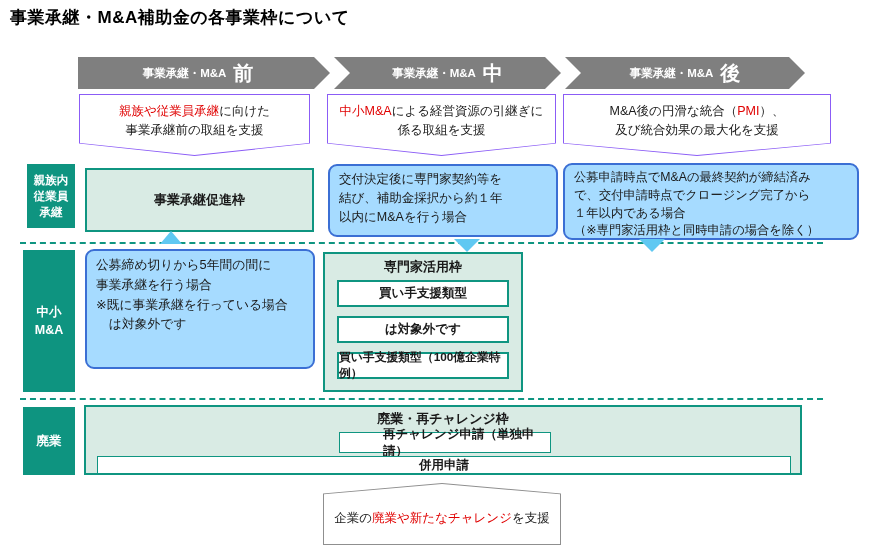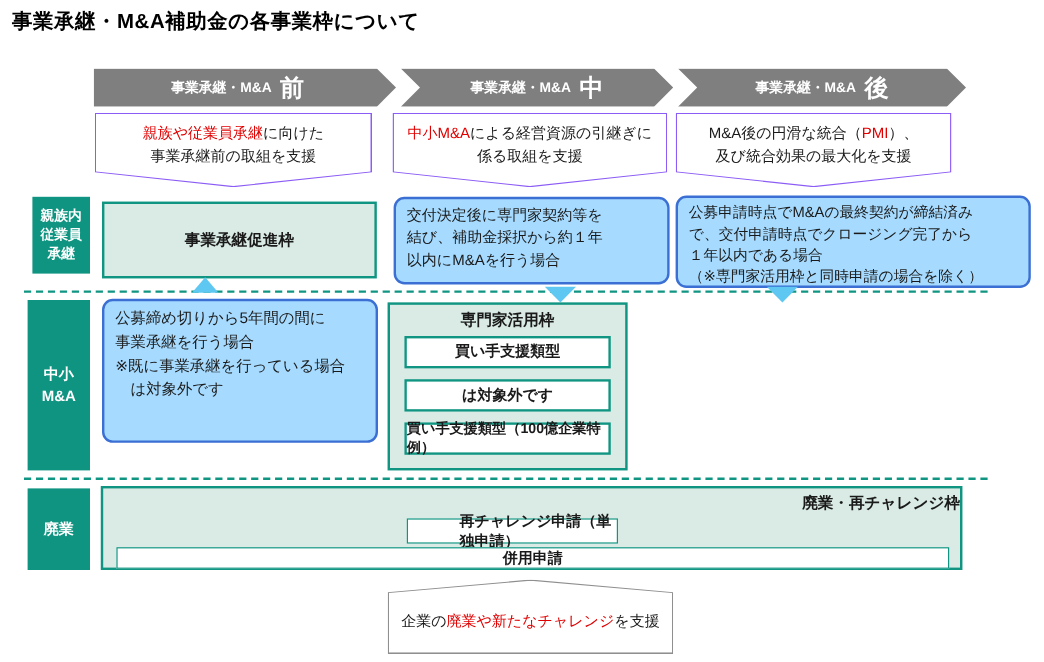"M&A後の円滑な統合（PMI）、" #pennant3 { width: 230px -> 268px }
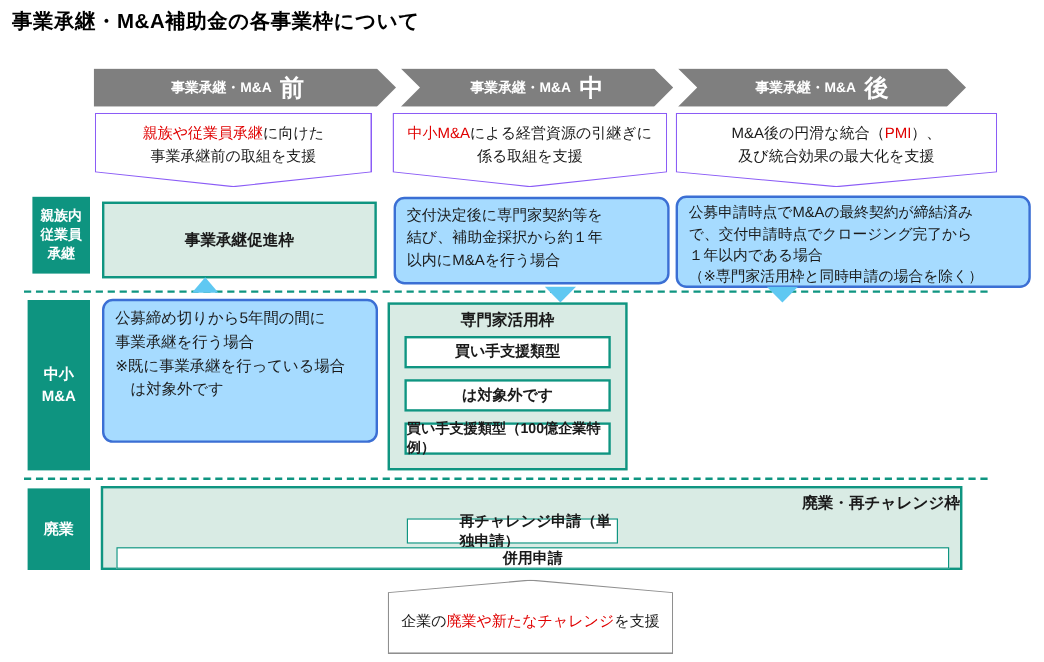"廃業・再チャレンジ枠" #closure-frame .frame-title { text-align: right -> none }
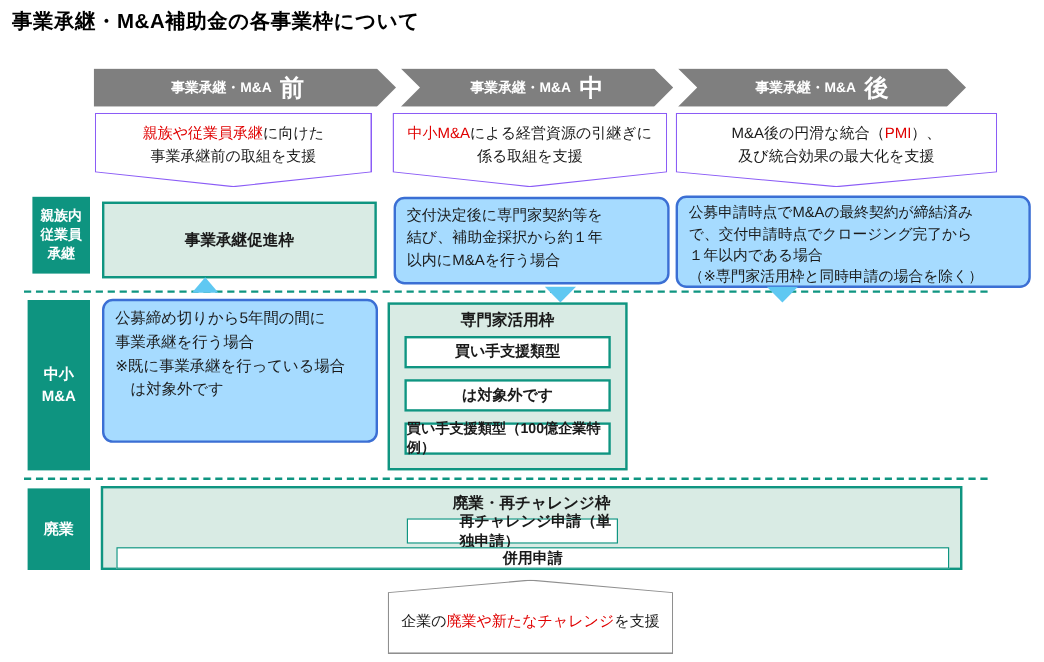"再チャレンジ申請（単独申請）" #closure-item-single { width: 176px -> 212px }
